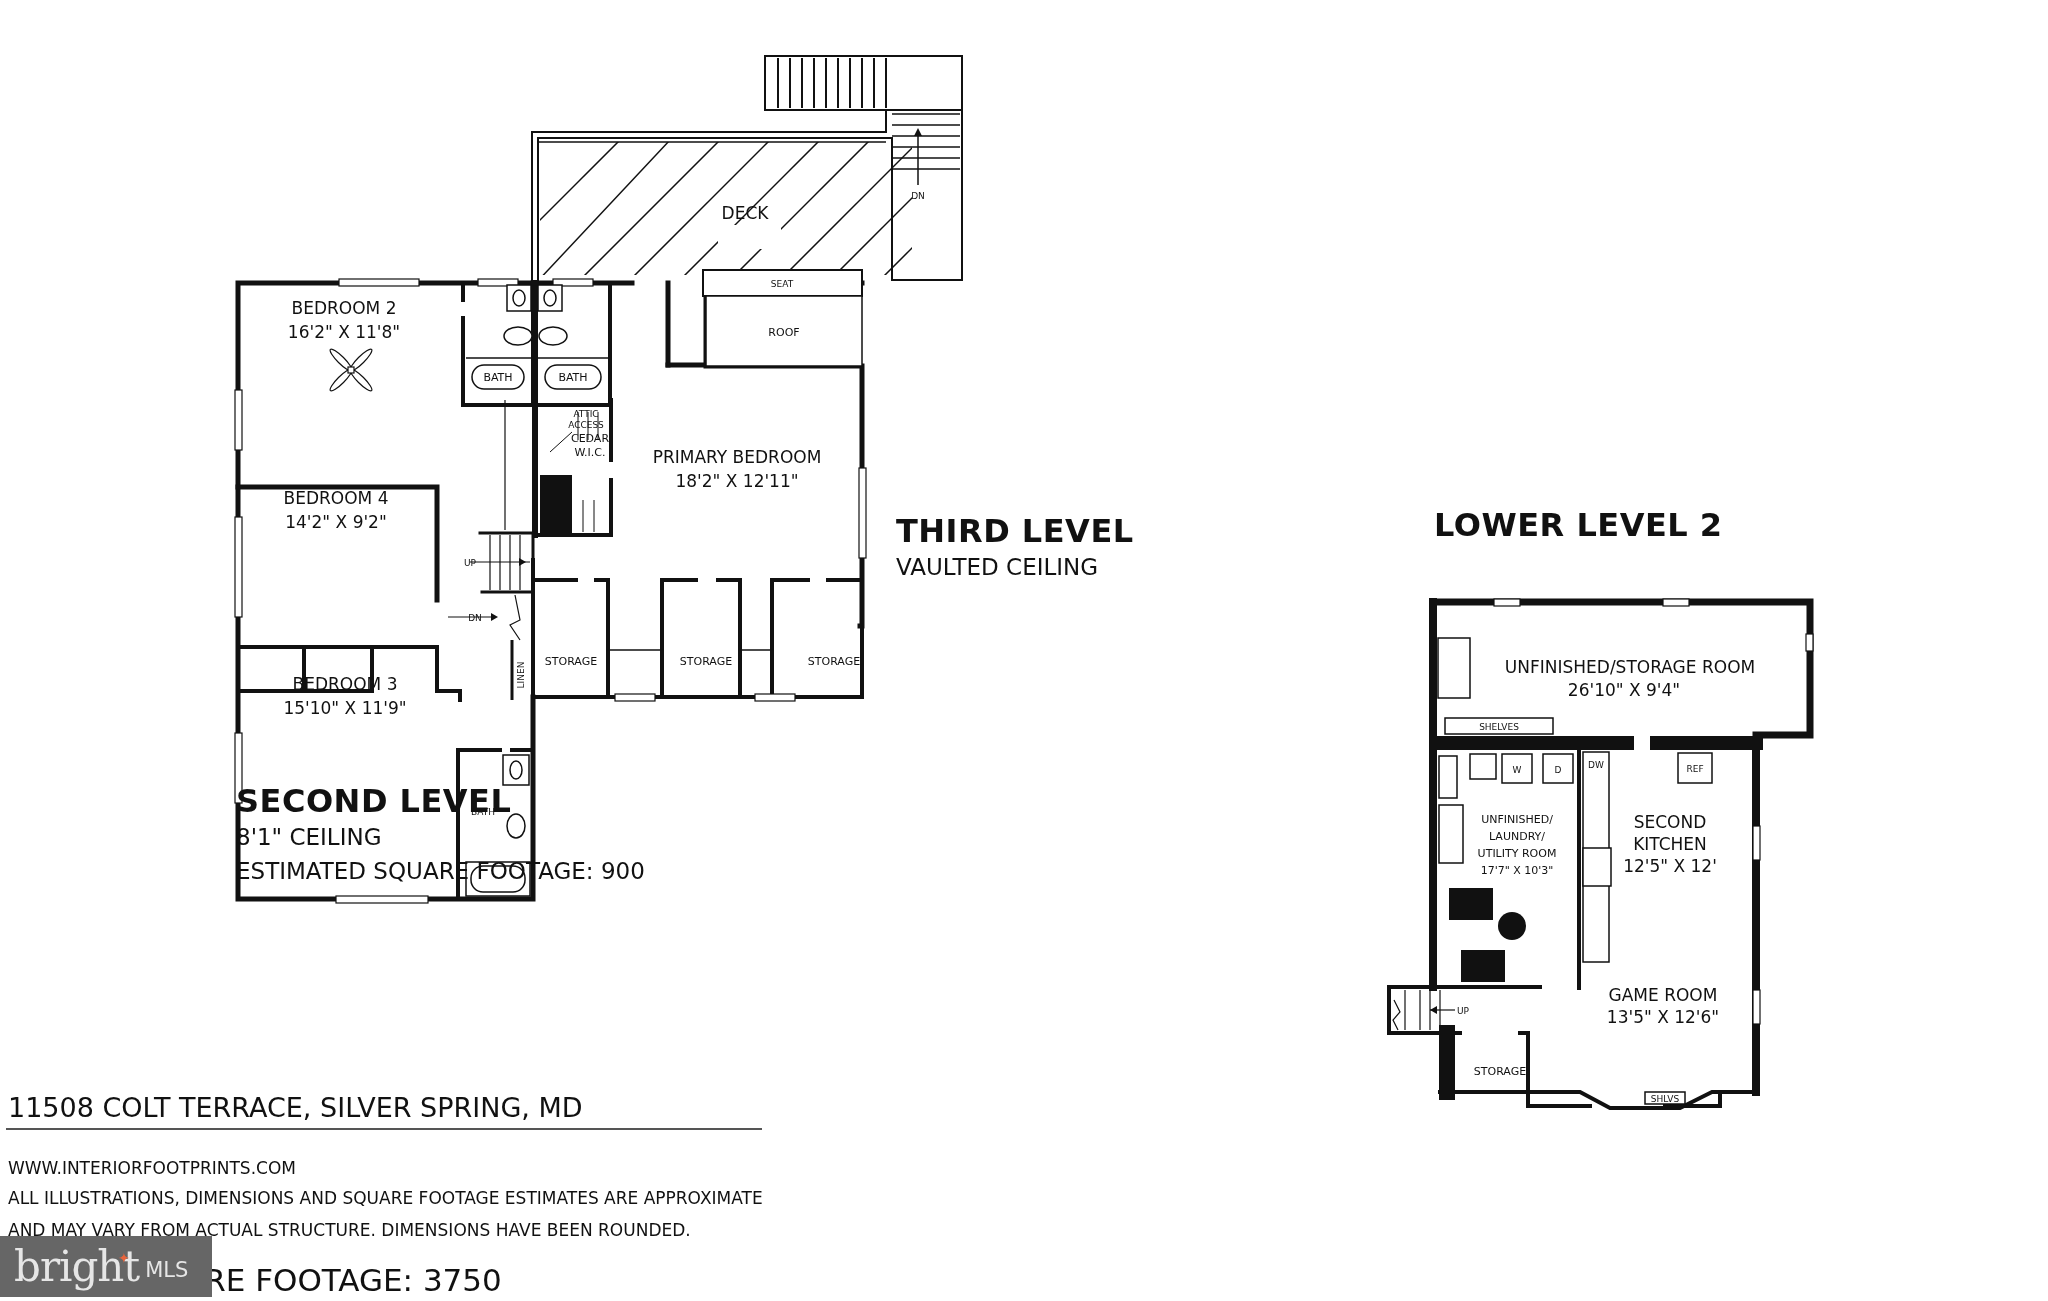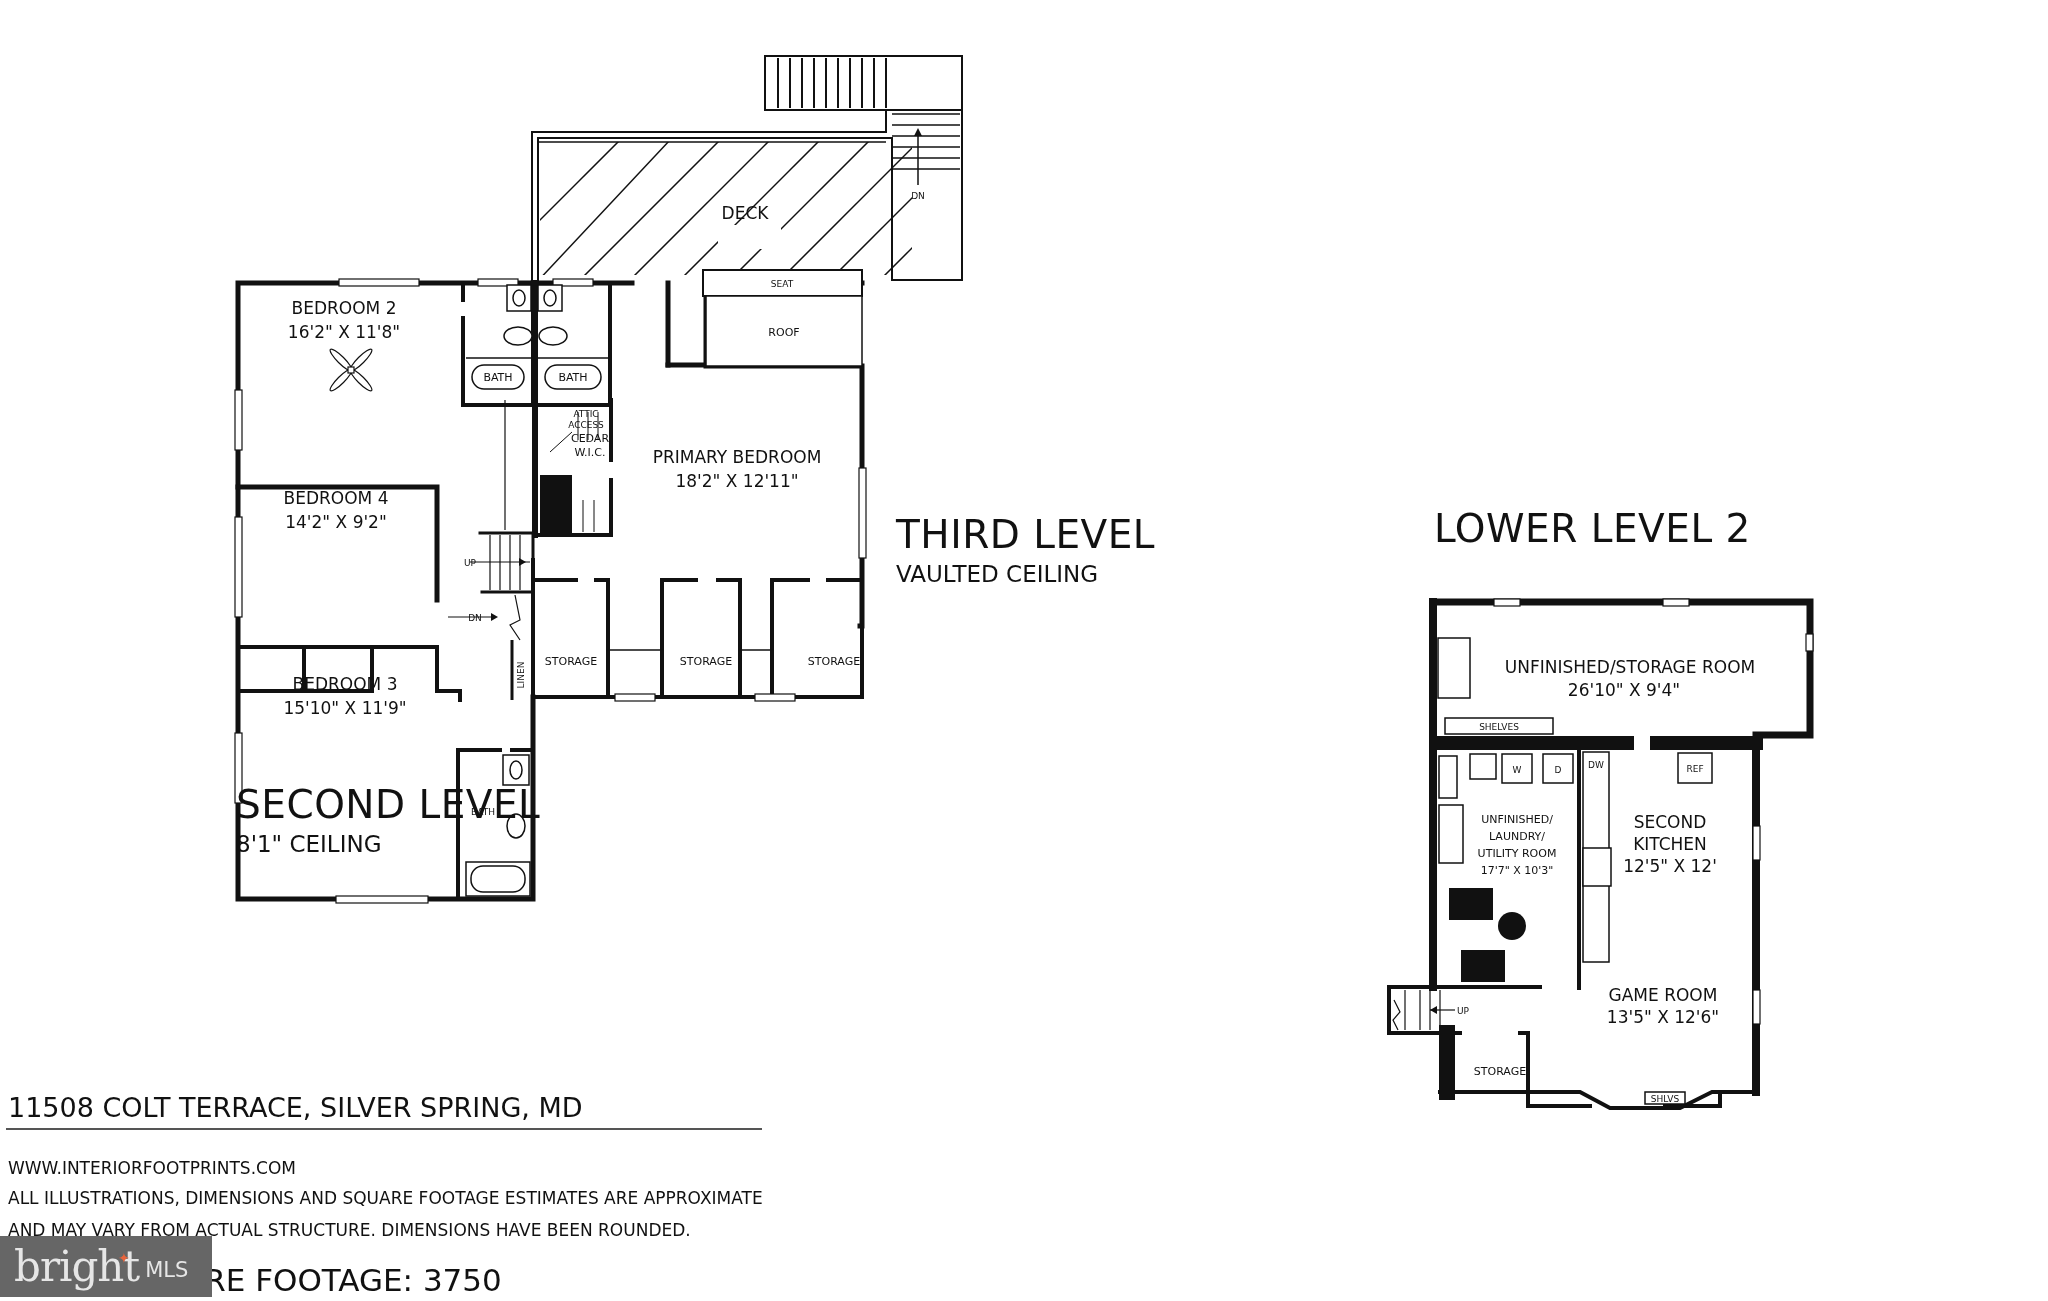"THIRD LEVEL" .h-title { font-size: 39px -> 32px; font-weight: none -> bold }
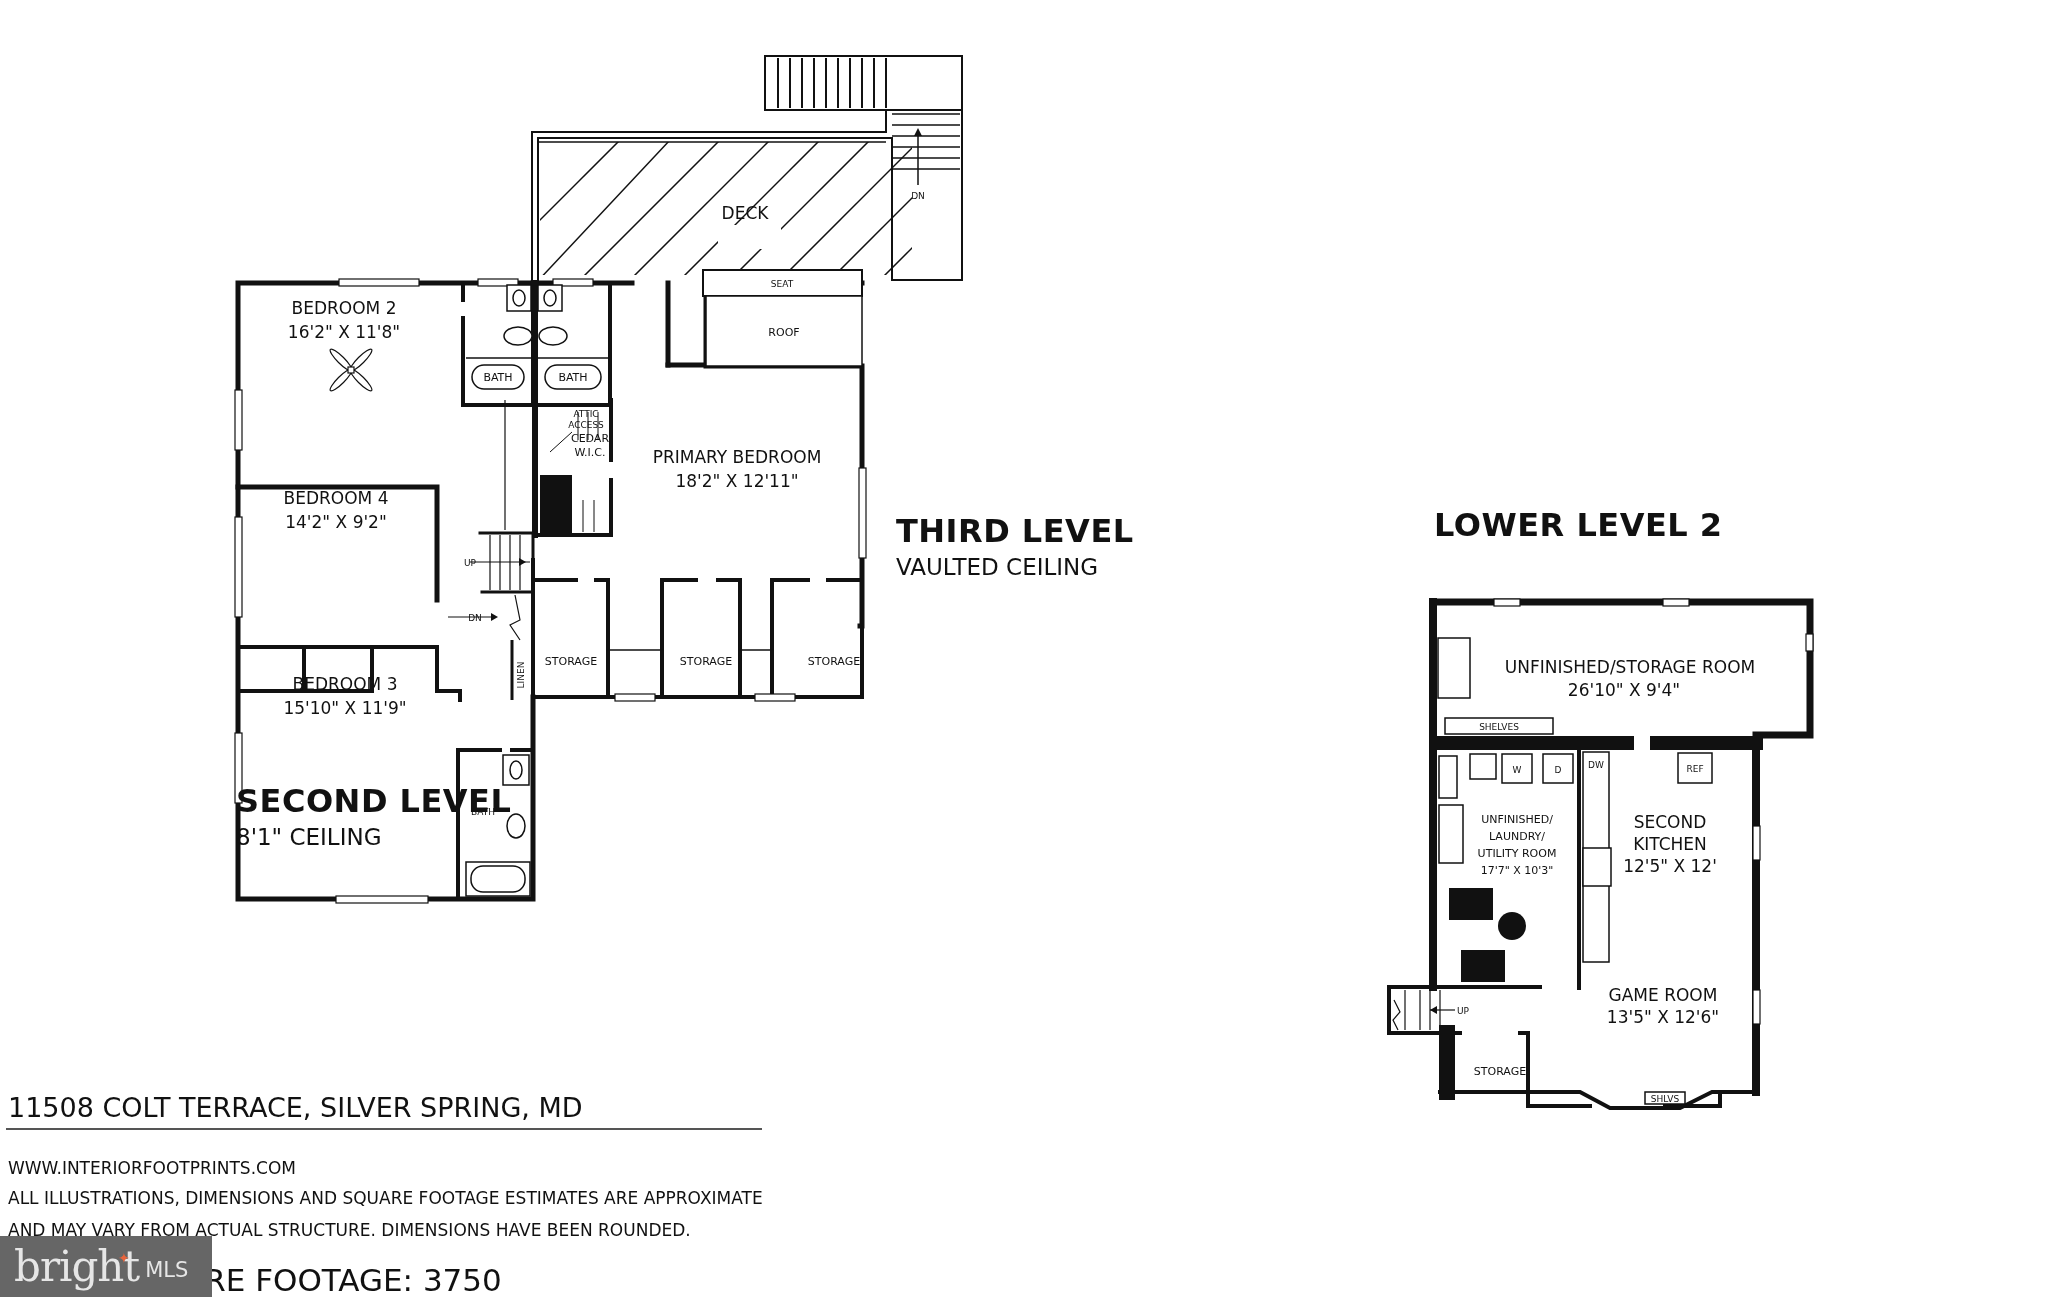"ESTIMATED SQUARE FOOTAGE: 900" div.h-sub { html: none -> <div>ESTIMATED SQUARE FOOTAGE: 900</div> }
